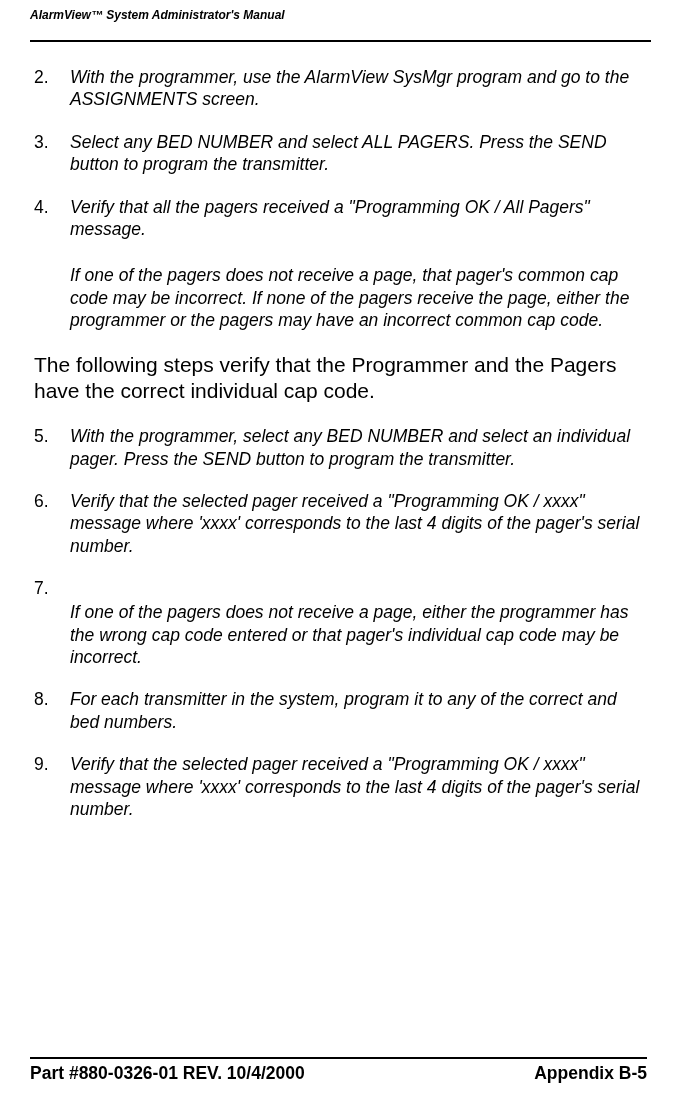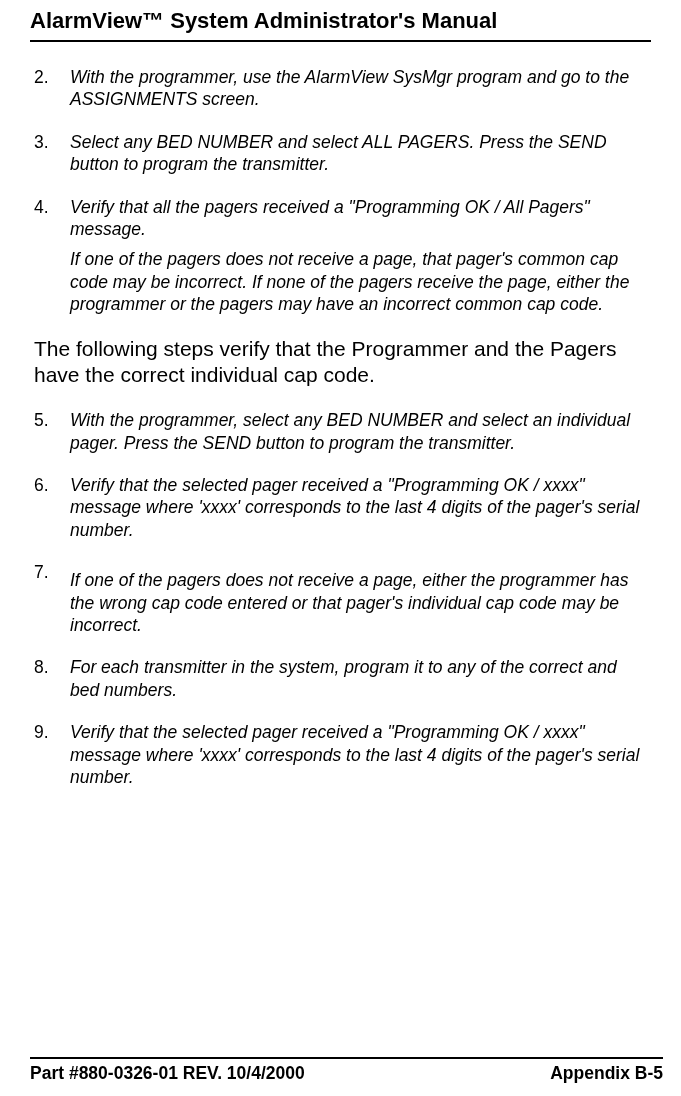"AlarmView™ System Administrator's Manual" .header-title { font-size: 22px -> 12px; font-style: none -> italic; padding-bottom: 6px -> 18px }
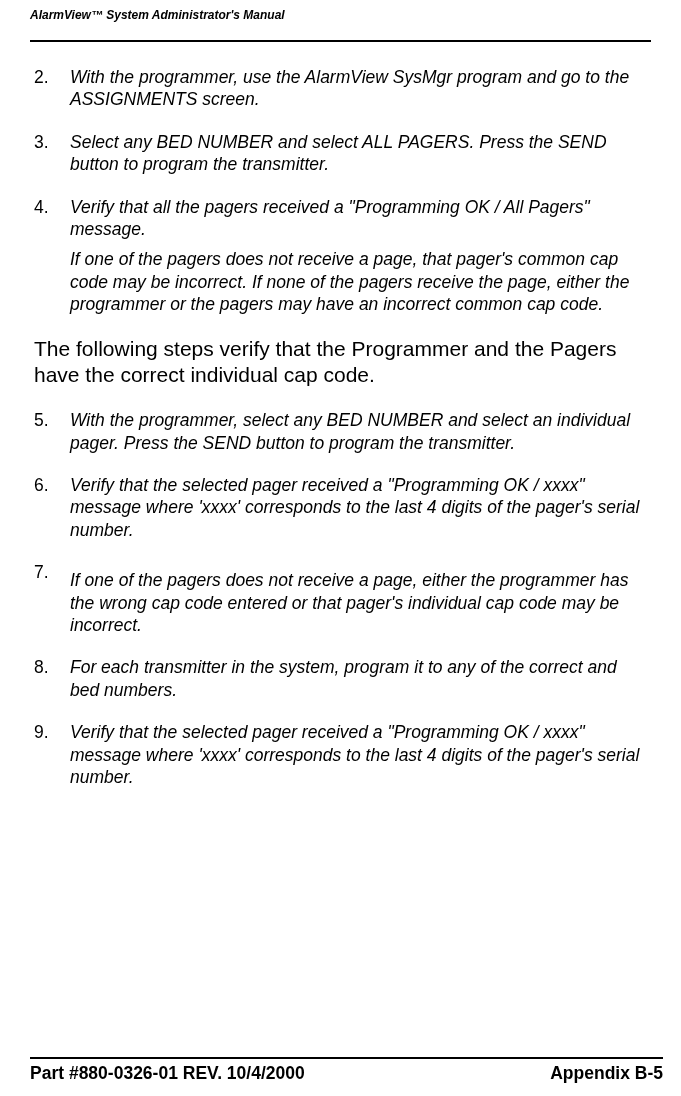"If one of the pagers" .sub-para { margin-top: 8px -> 24px }
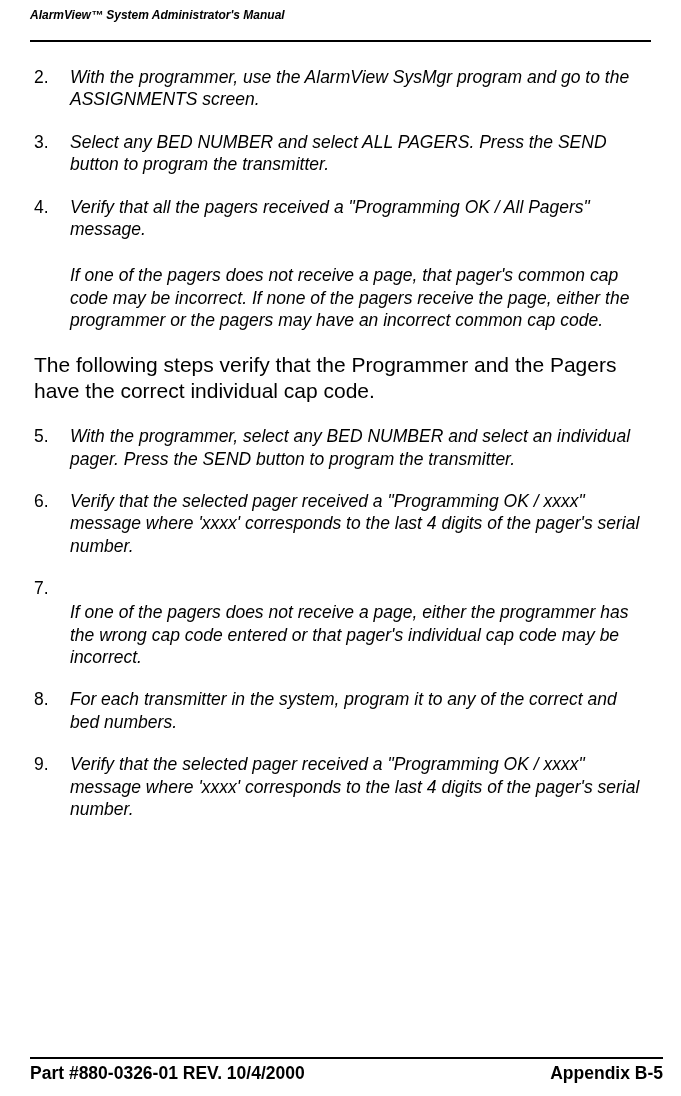"Part #880-0326-01 REV. 10/4/2000" .footer { right: 18px -> 34px }
